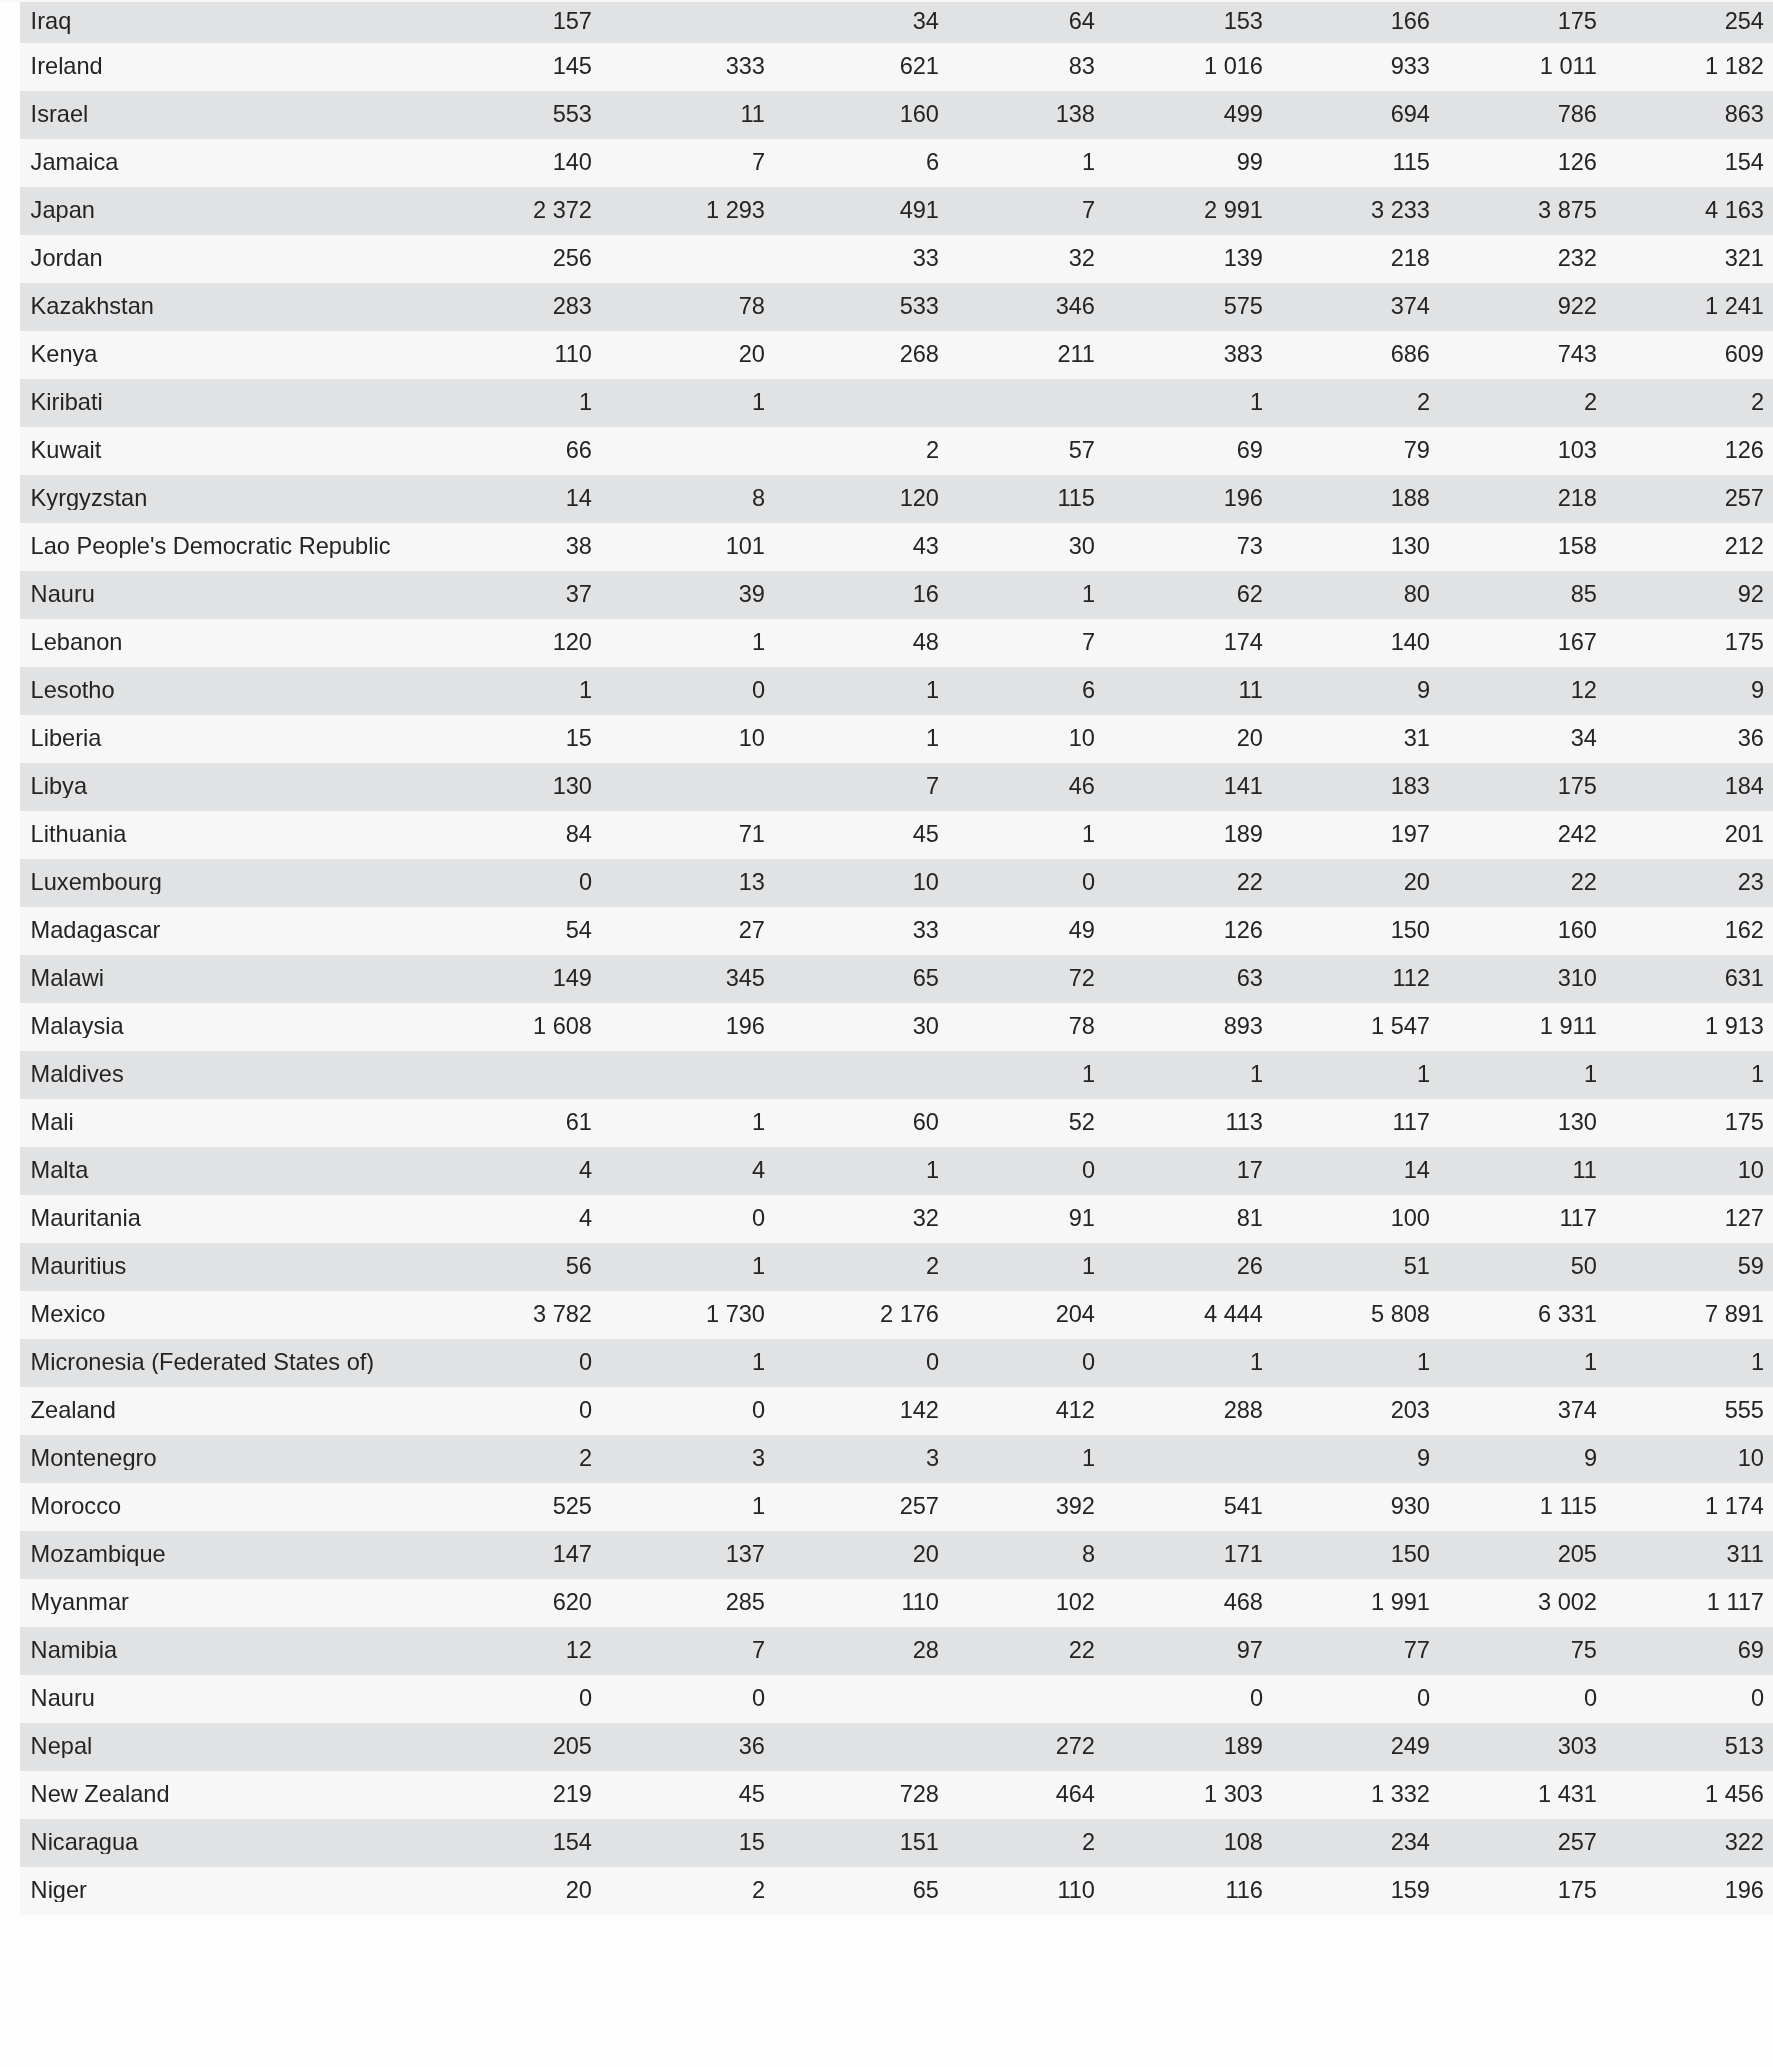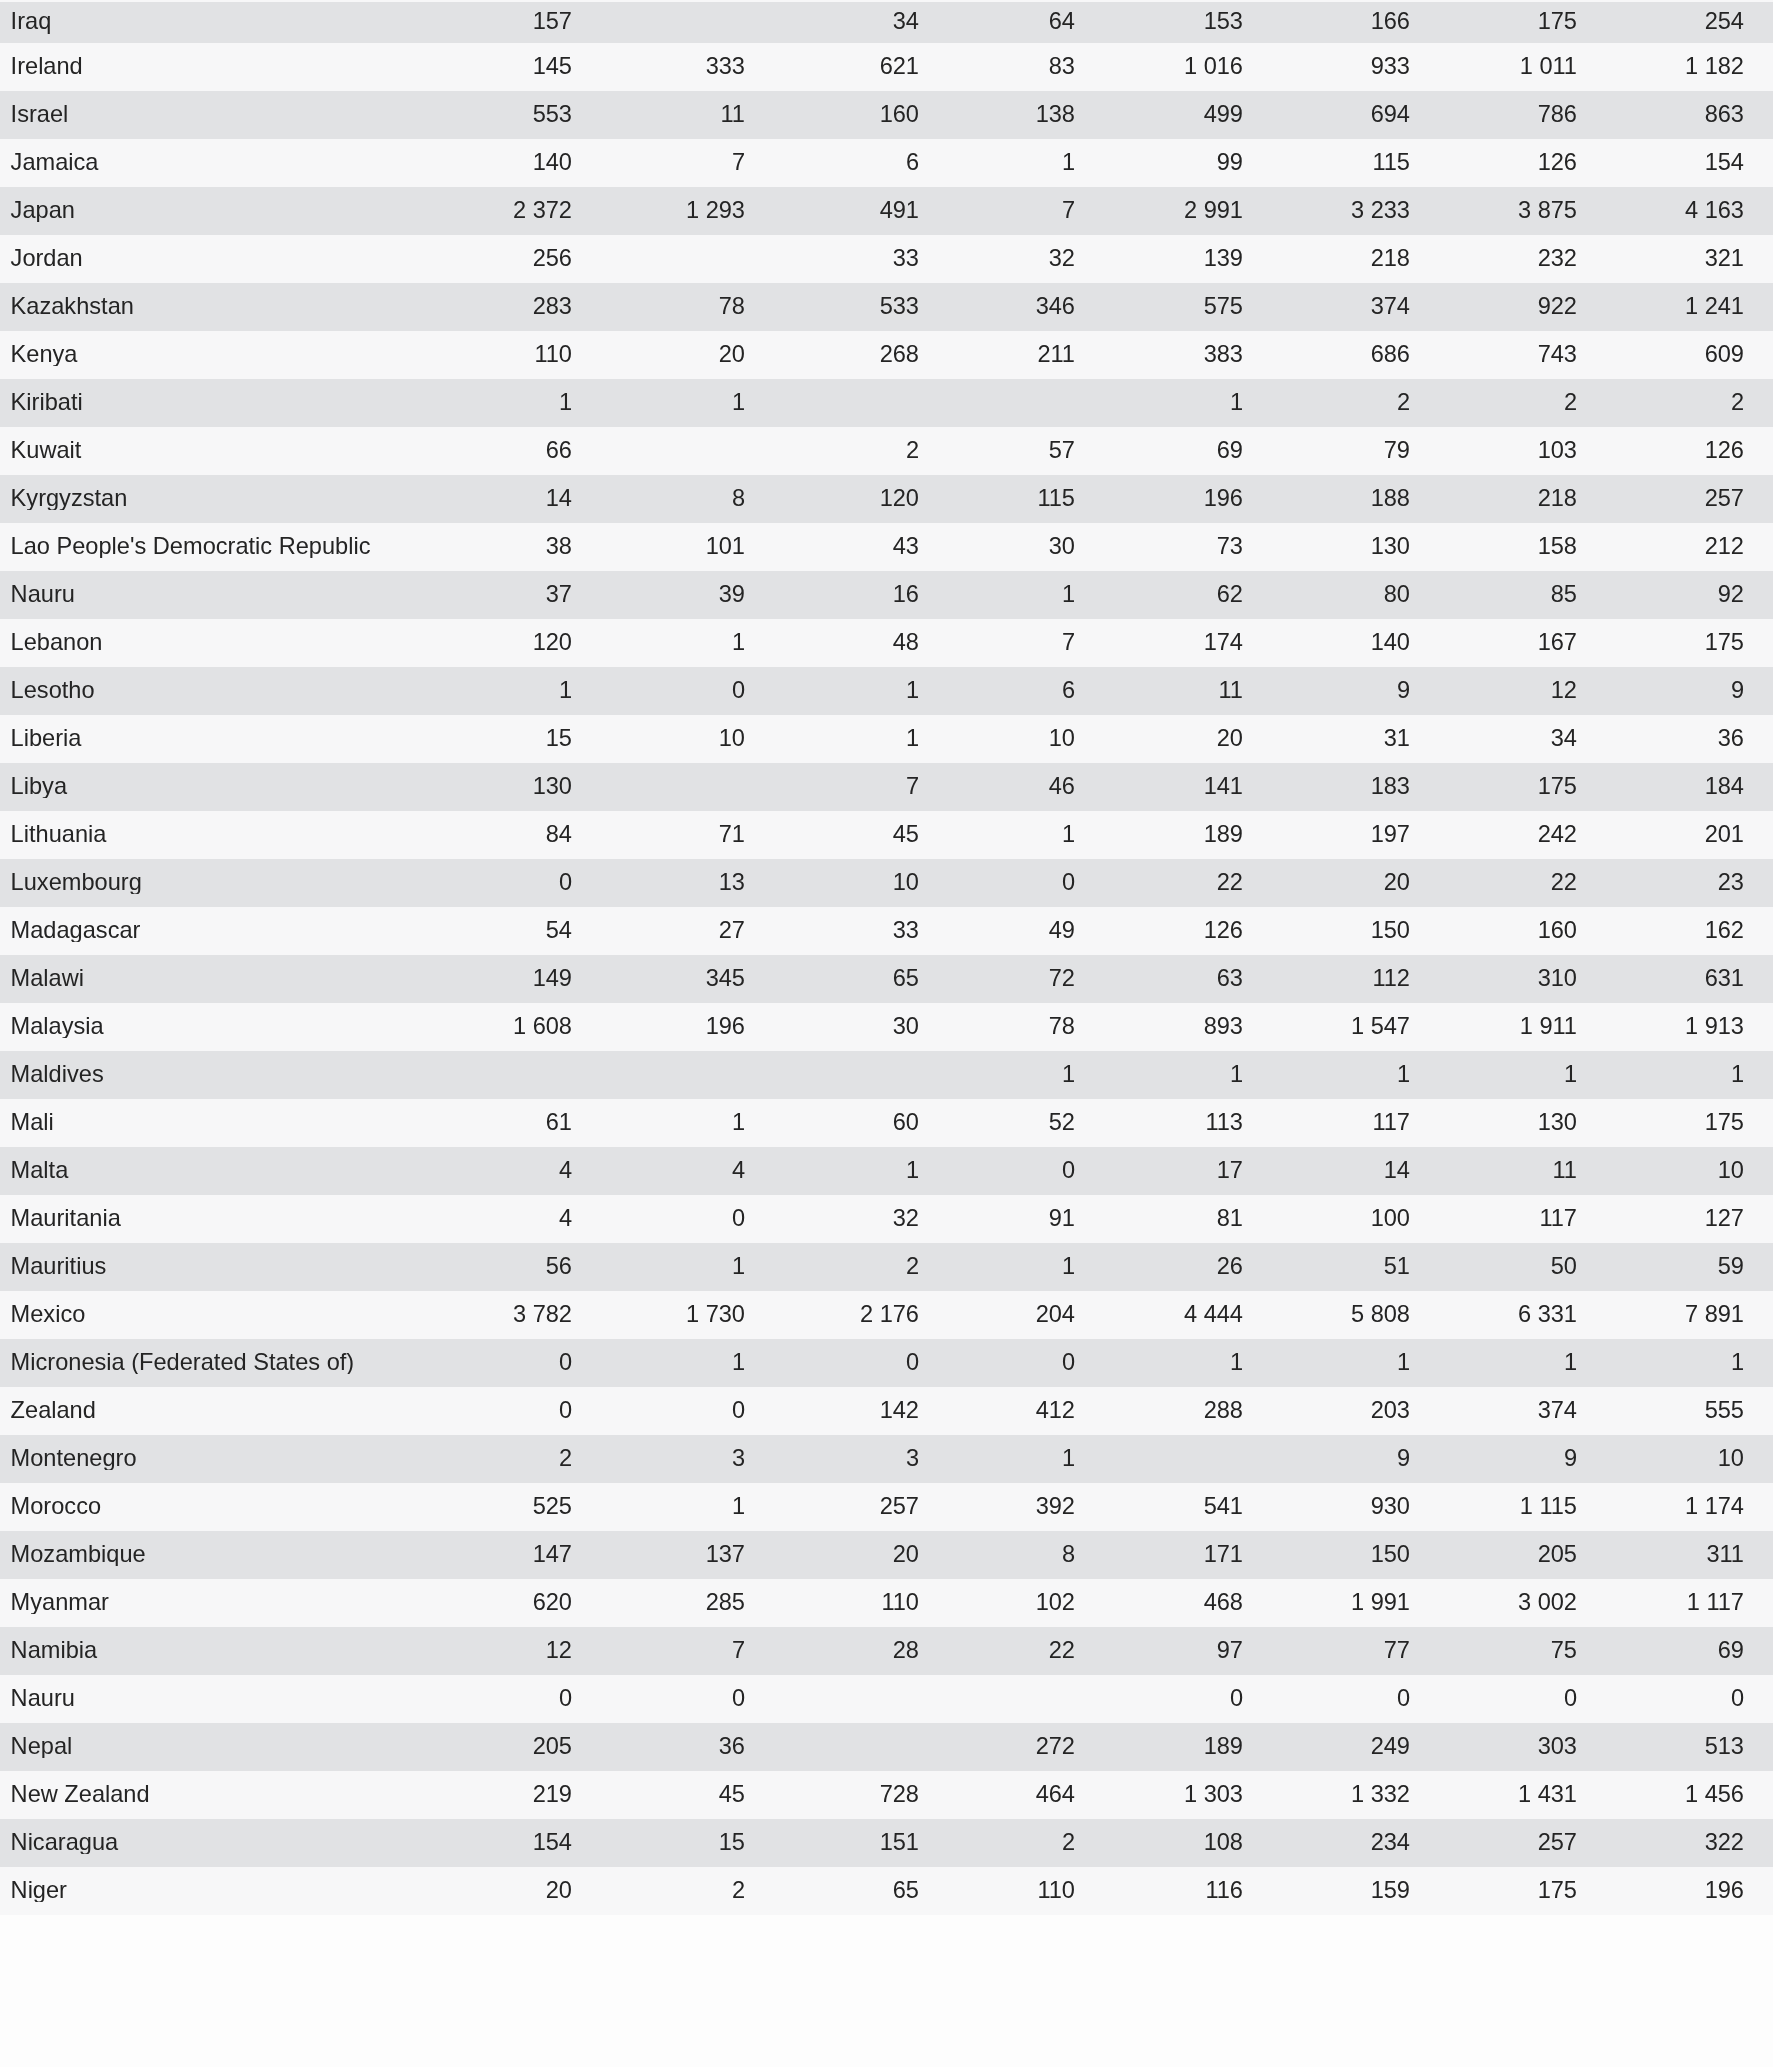"Iraq" .country-table { padding-left: none -> 20px }
